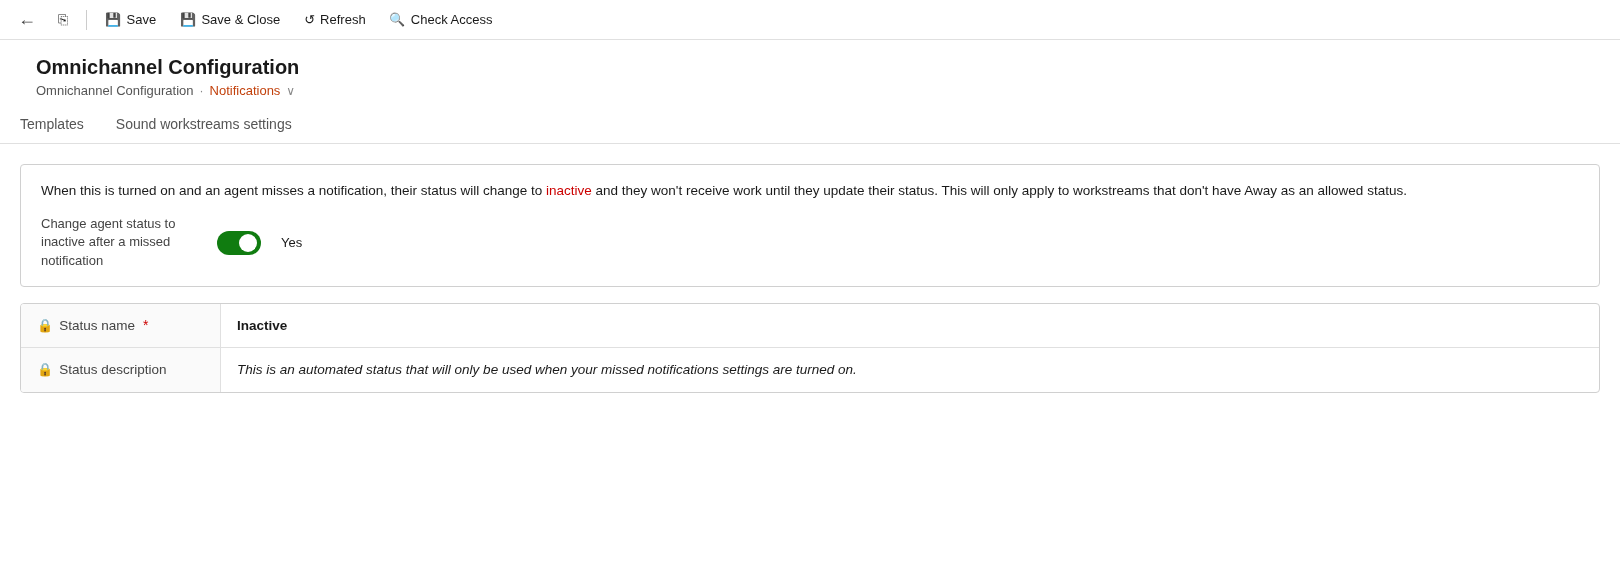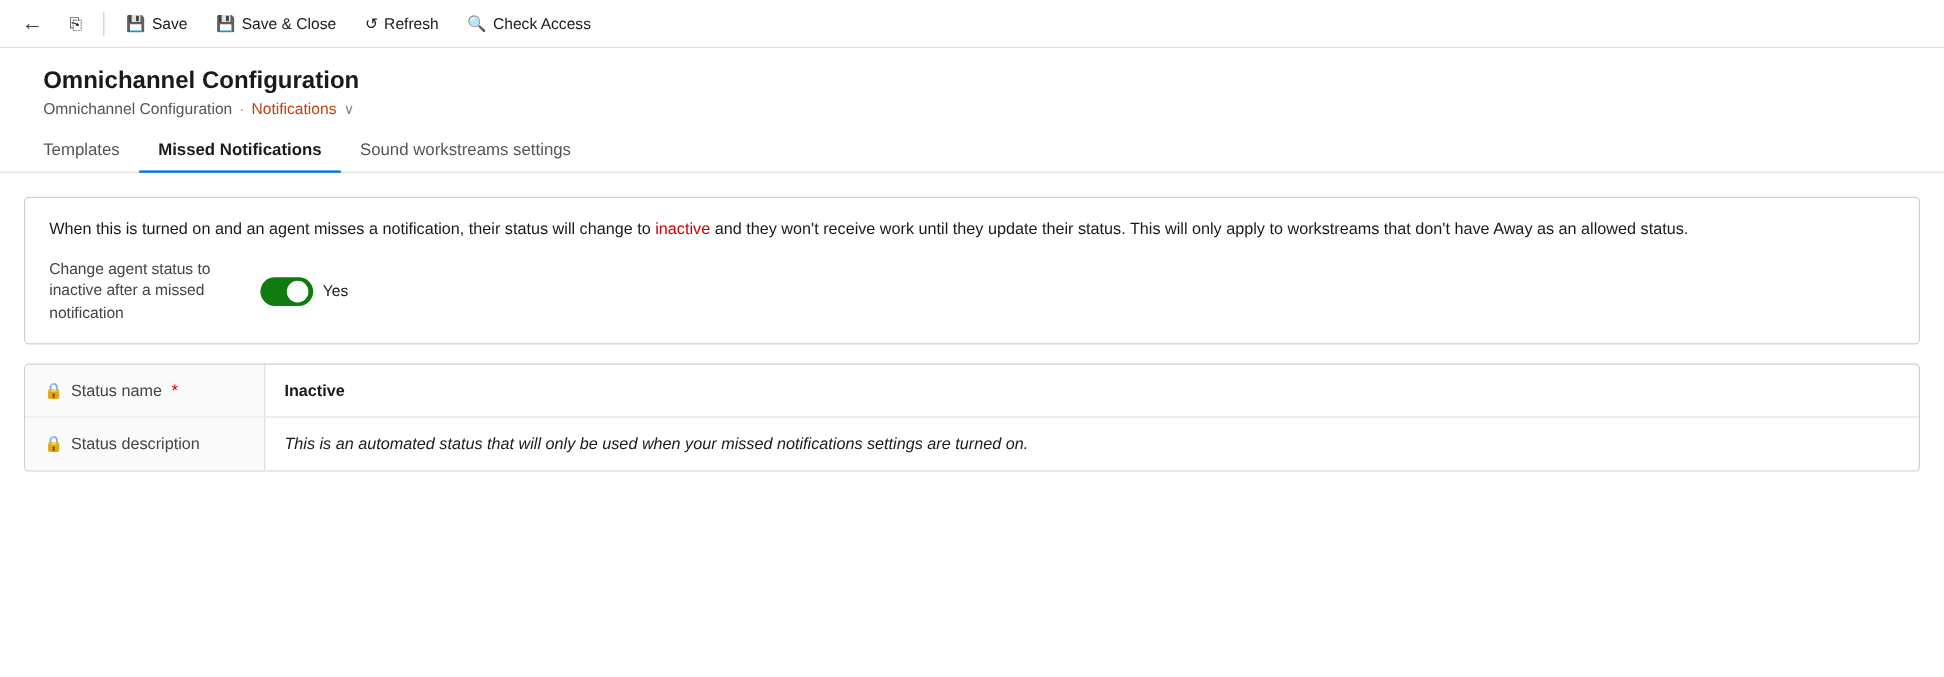"Templates" .tabs { padding: 0 20px -> 0 4px }
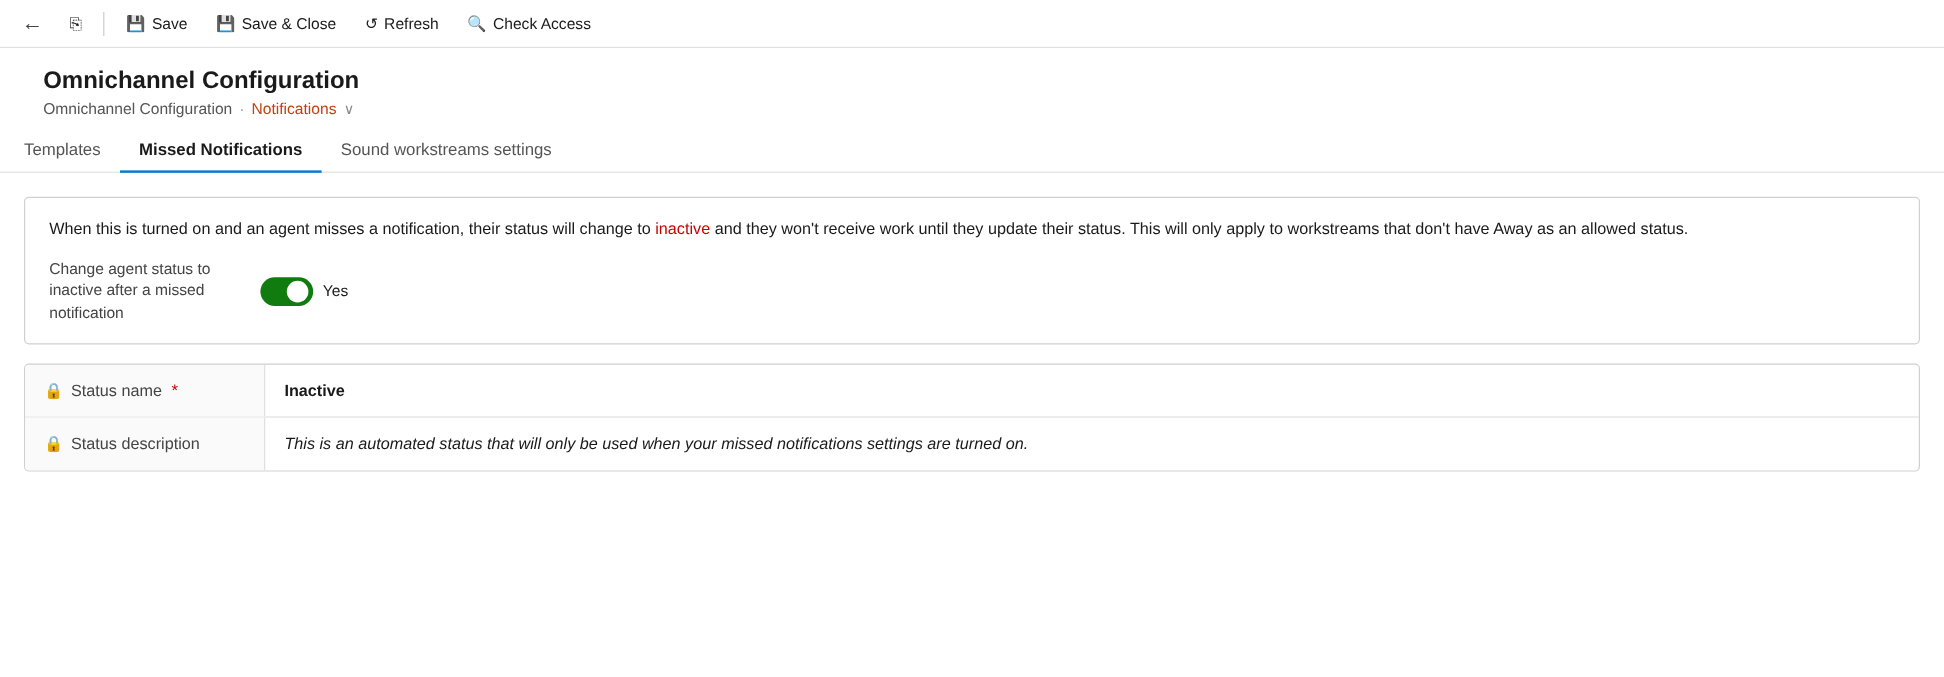"Missed Notifications" div.tab { html: <div>Missed Notifications</div> -> none }
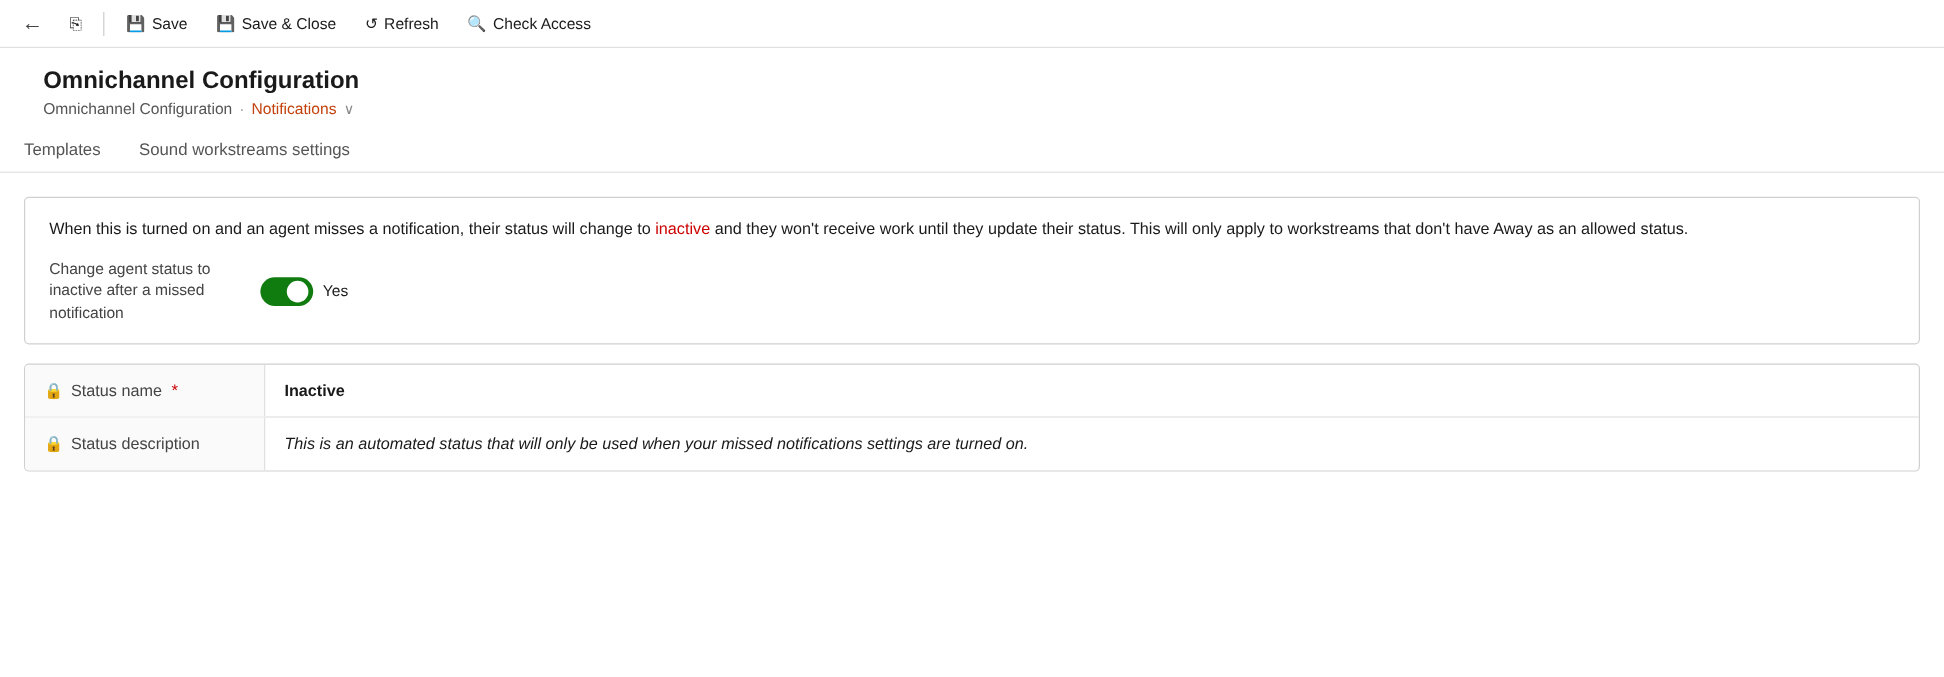"Yes" .toggle-control { gap: 8px -> 20px }
